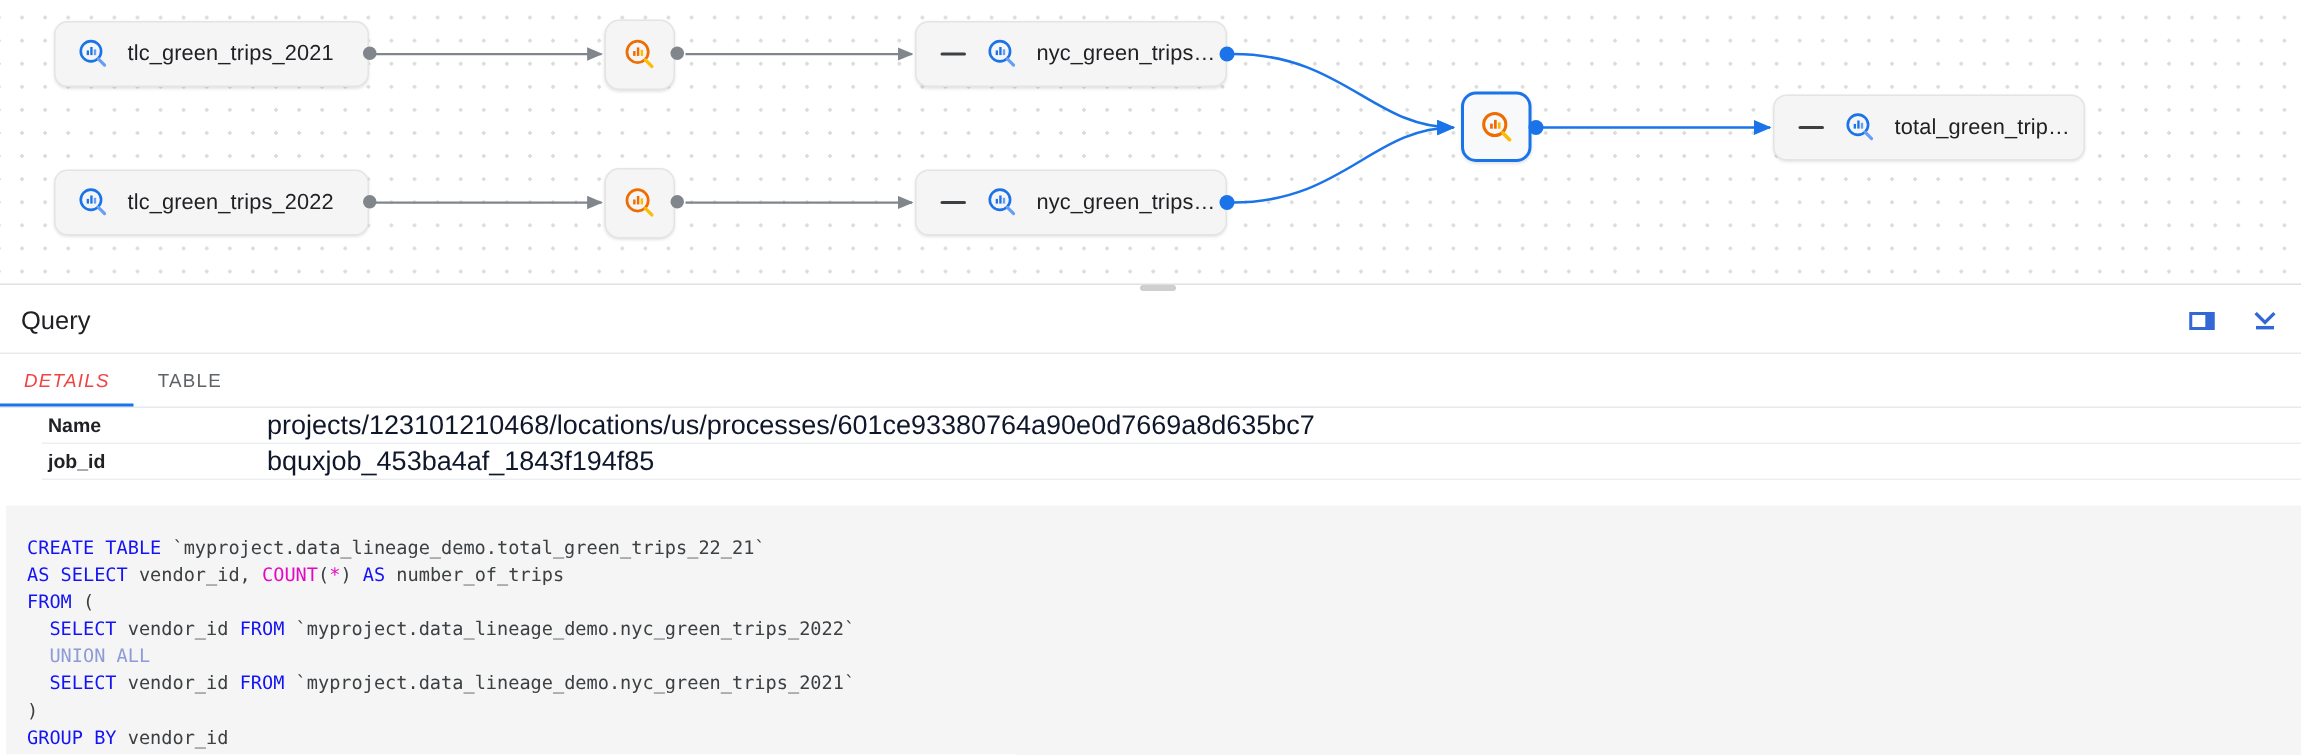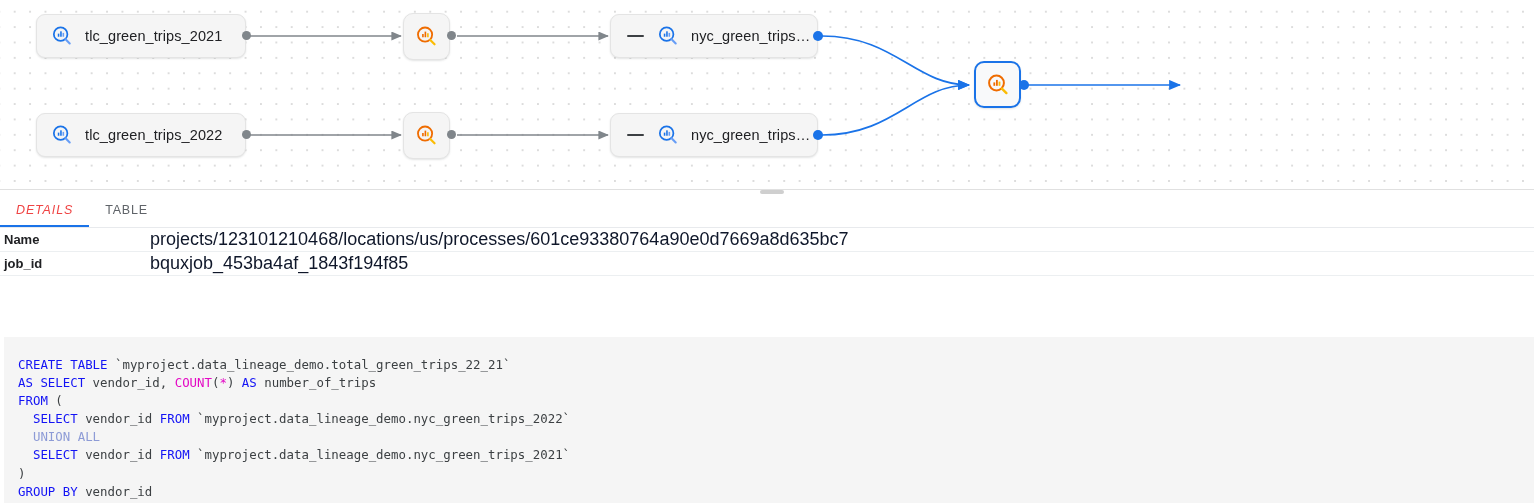"total_green_trip…" div.node { html: none -> <div> <span></span> <svg> <circle></circle> <rect></rect> <rect></rect> <rect></rect> <line></line> </svg> <span>total_green_trip…</span> </div> }
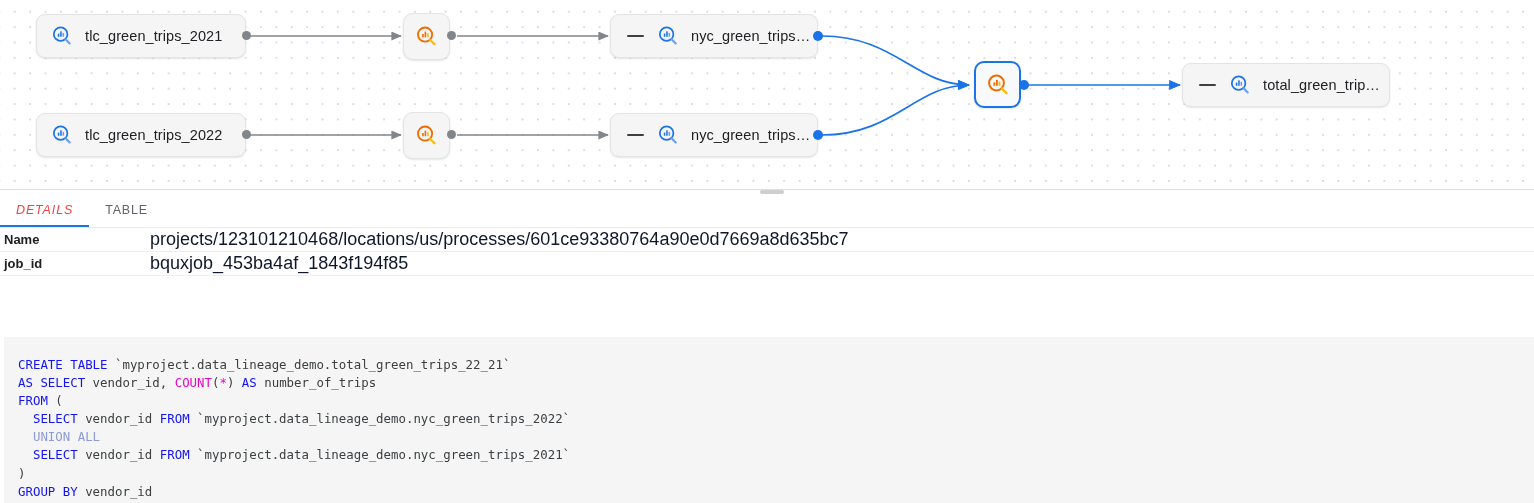"Query" div.panel-head { html: none -> <div> <span>Query</span> <div> <span> <svg> <rect></rect> <rect></rect> </svg> </span> <span> <svg> <path></path> <rect></rect> </svg> </span> </div> </div> }
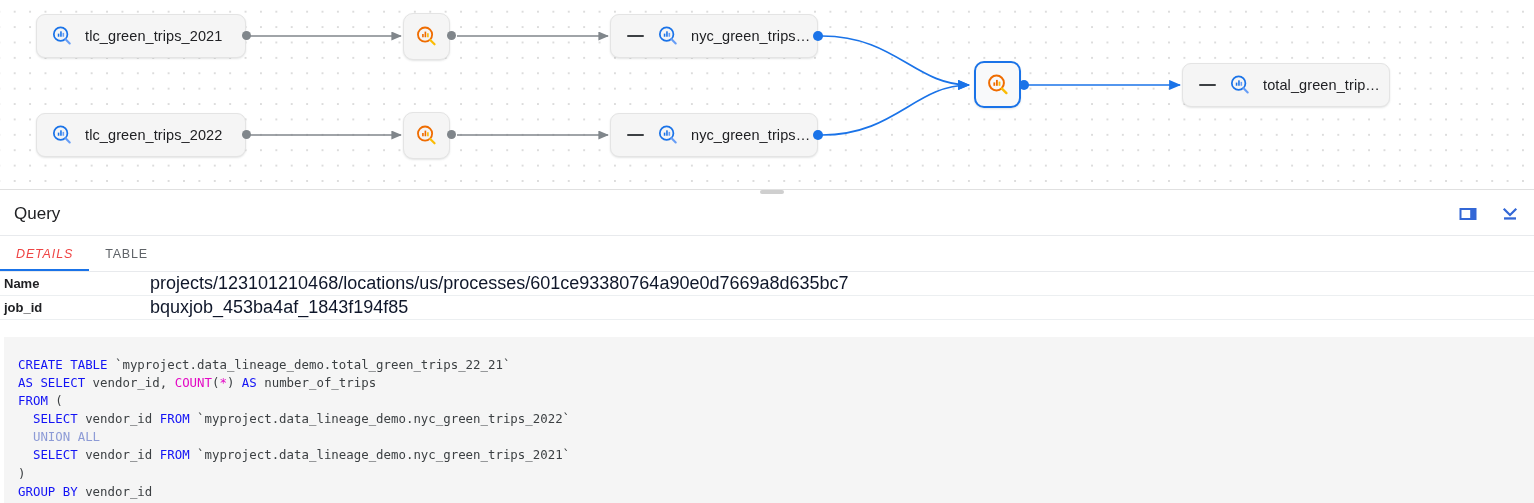"Name" .details { padding-left: none -> 28px }
